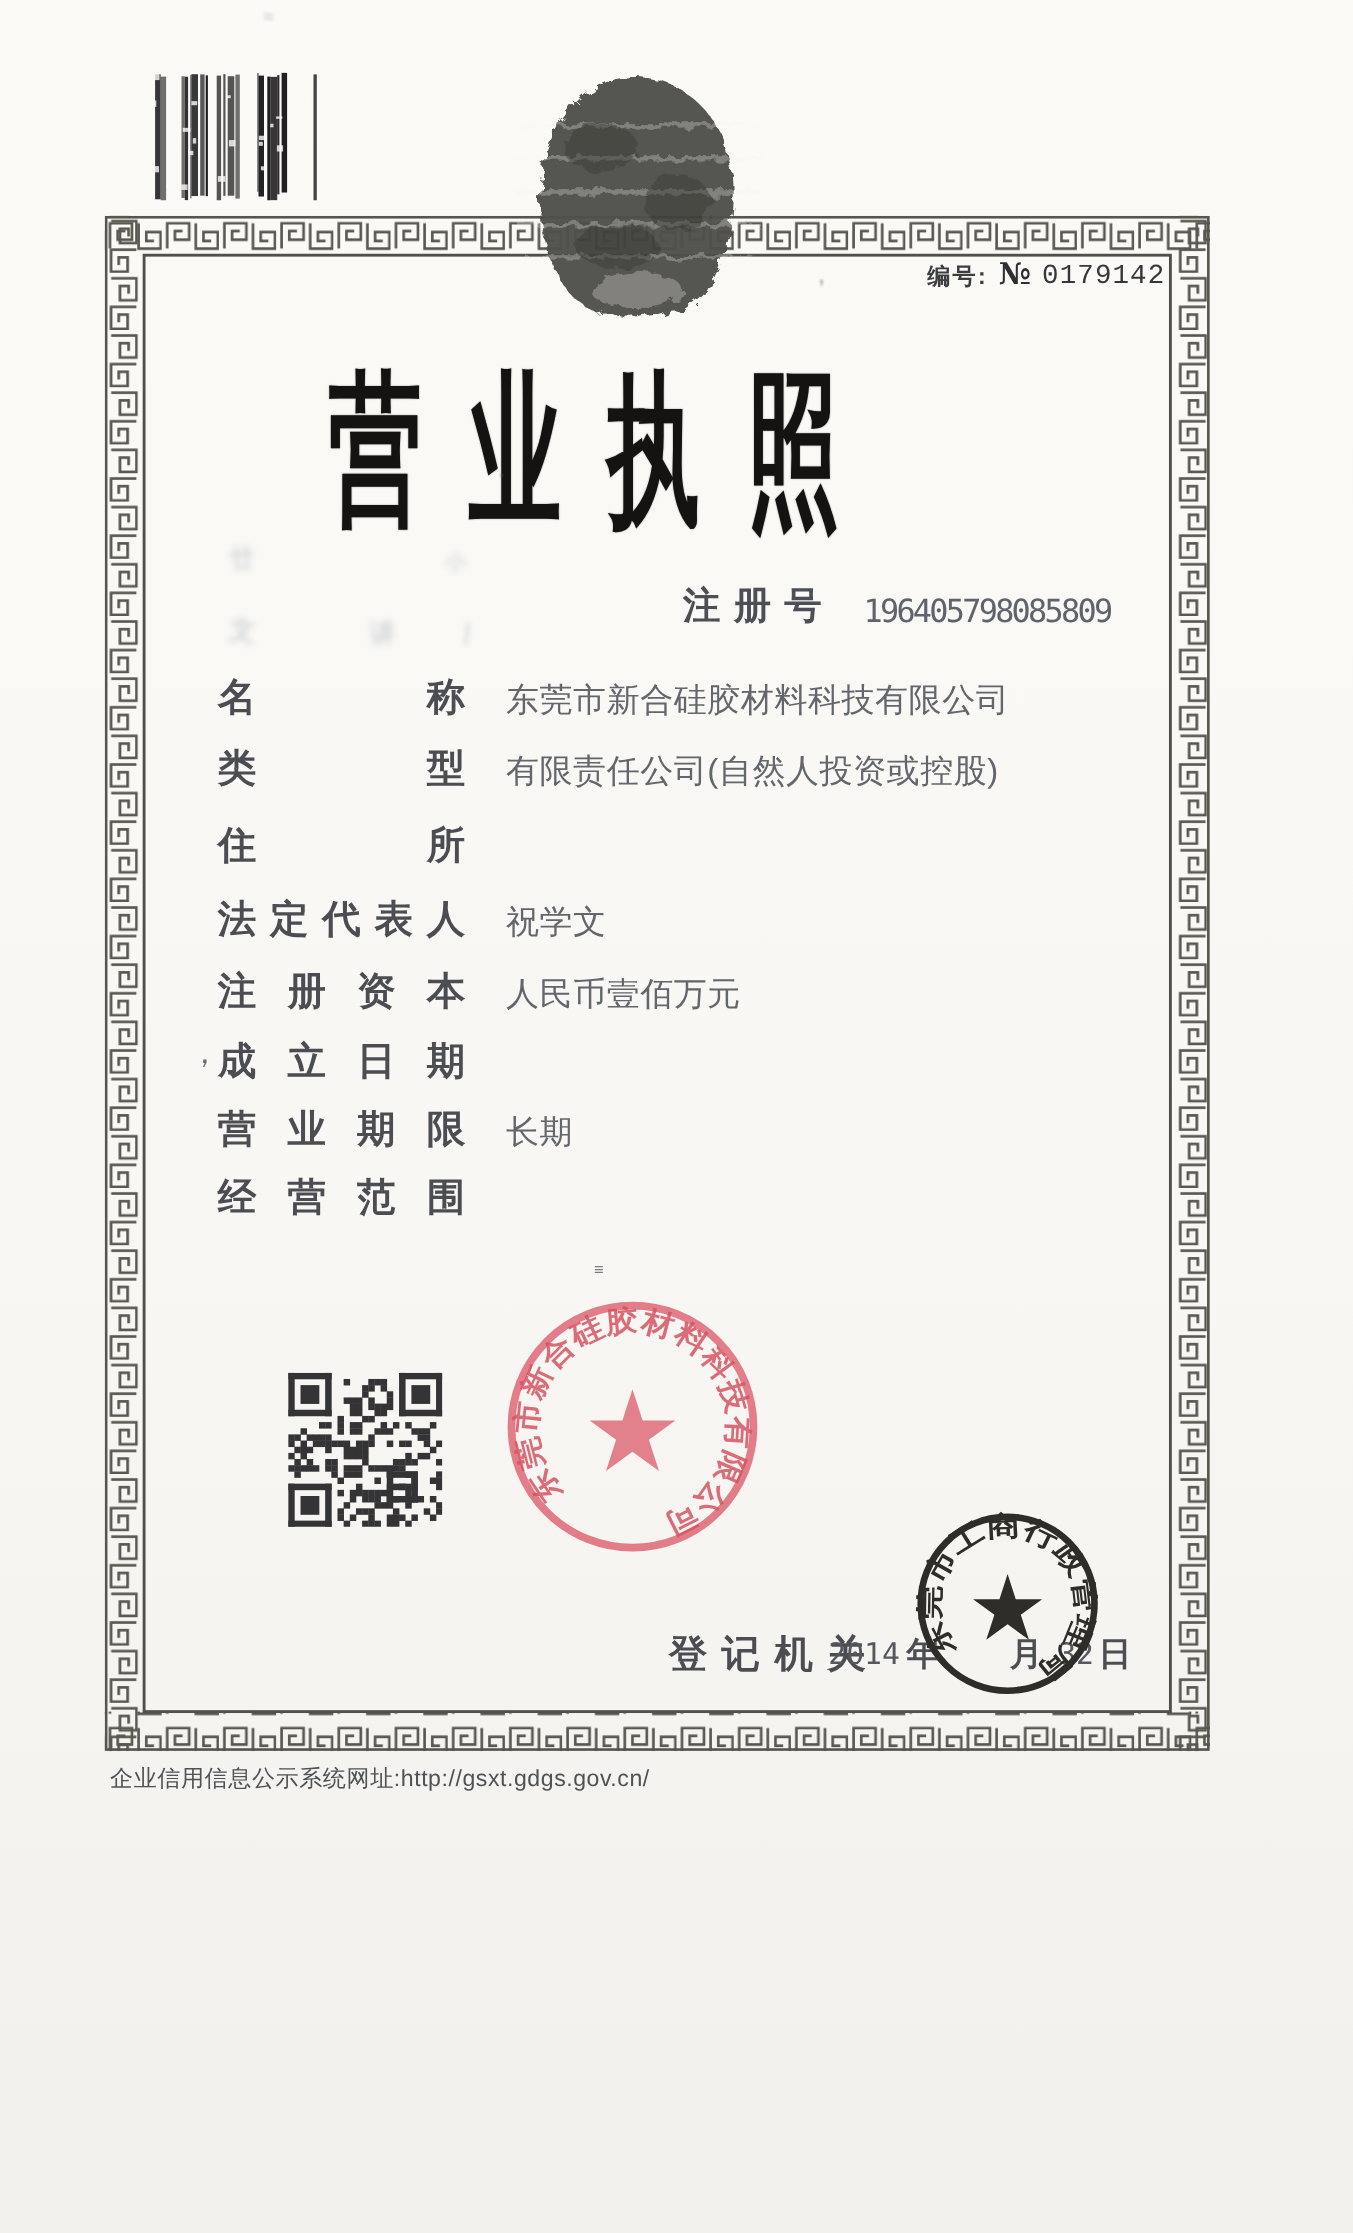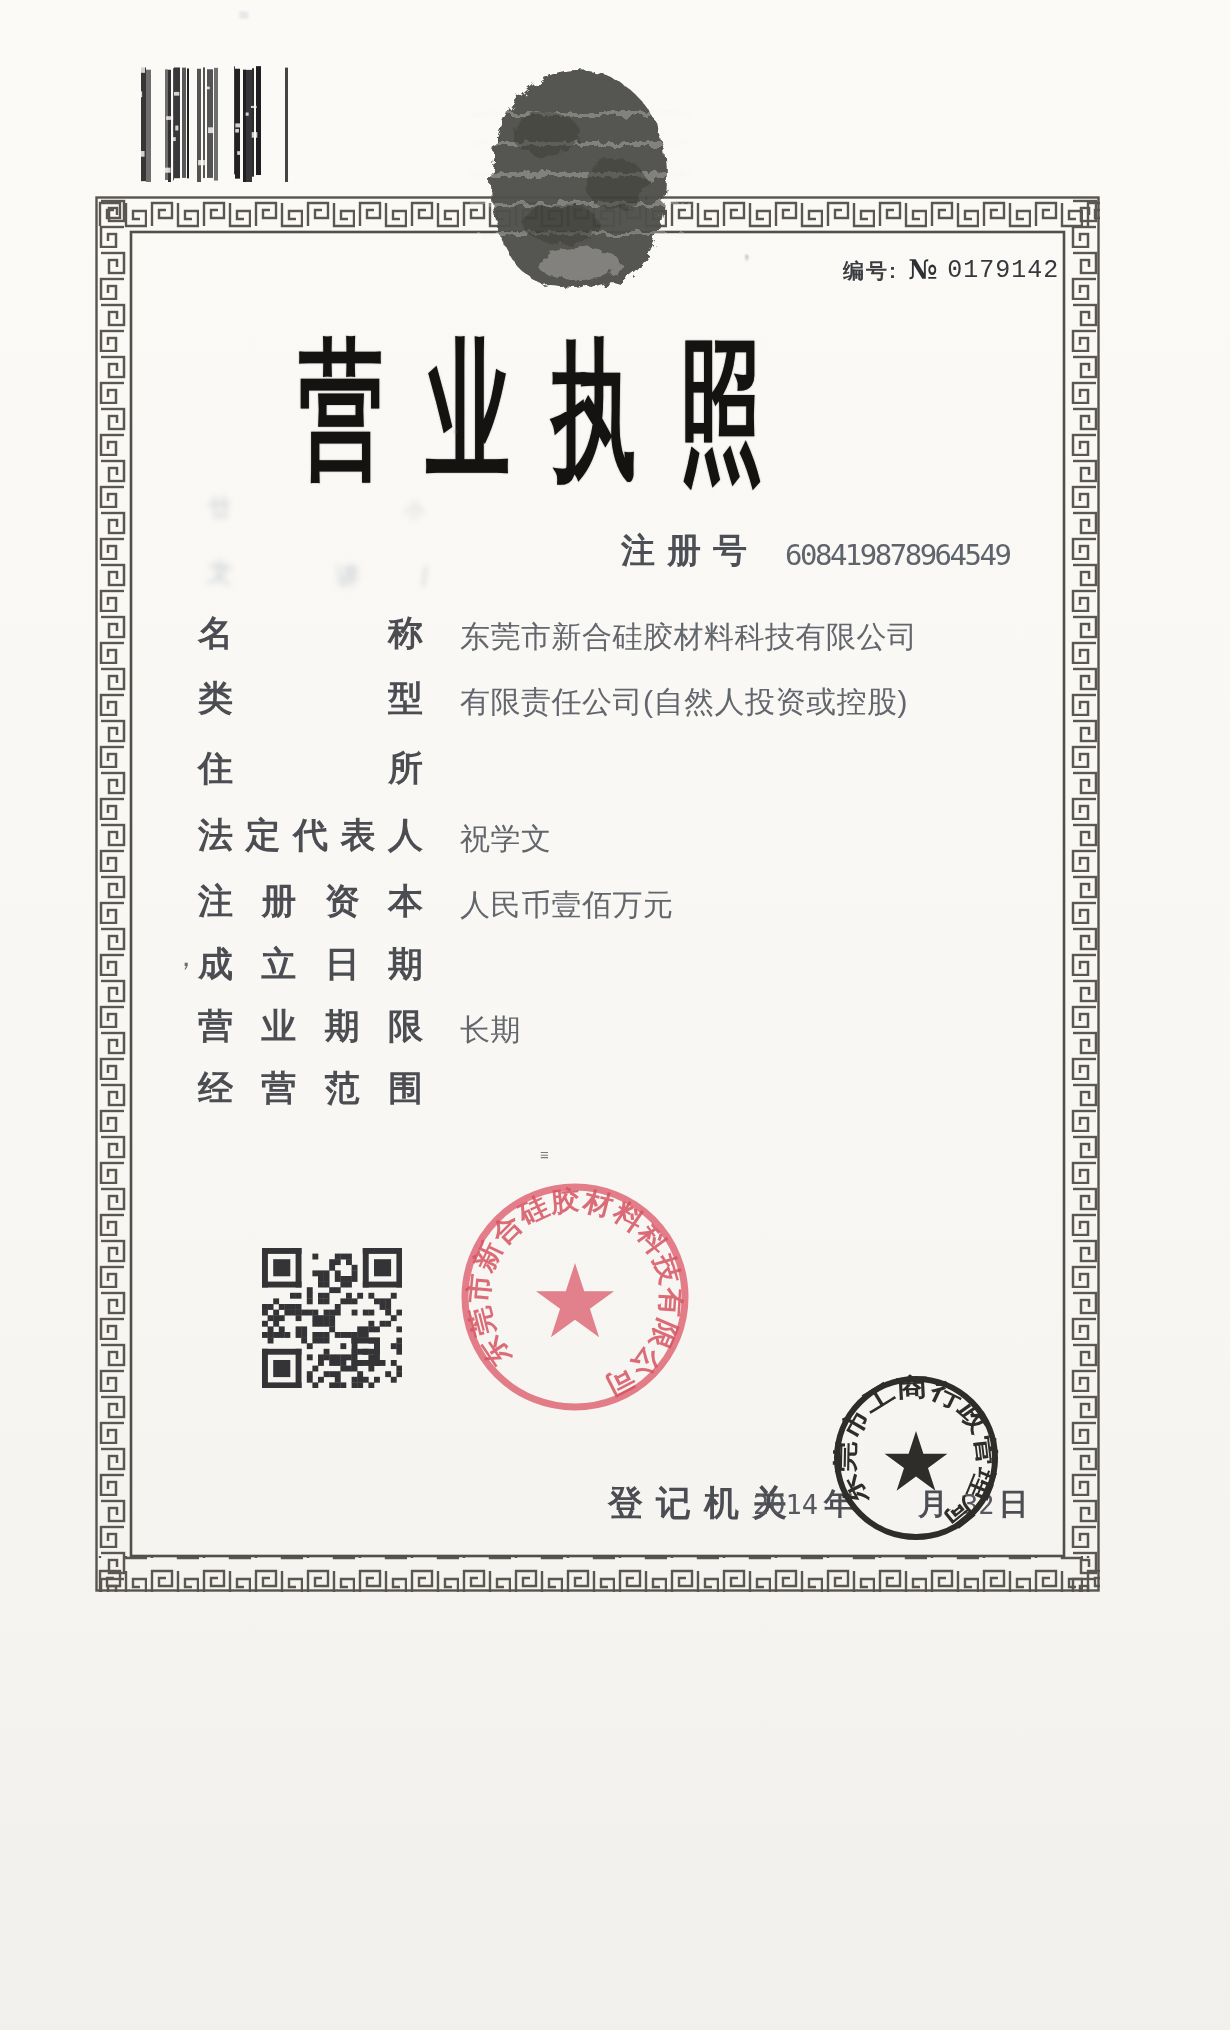"编号:" .serial { top: 254px -> 234px }
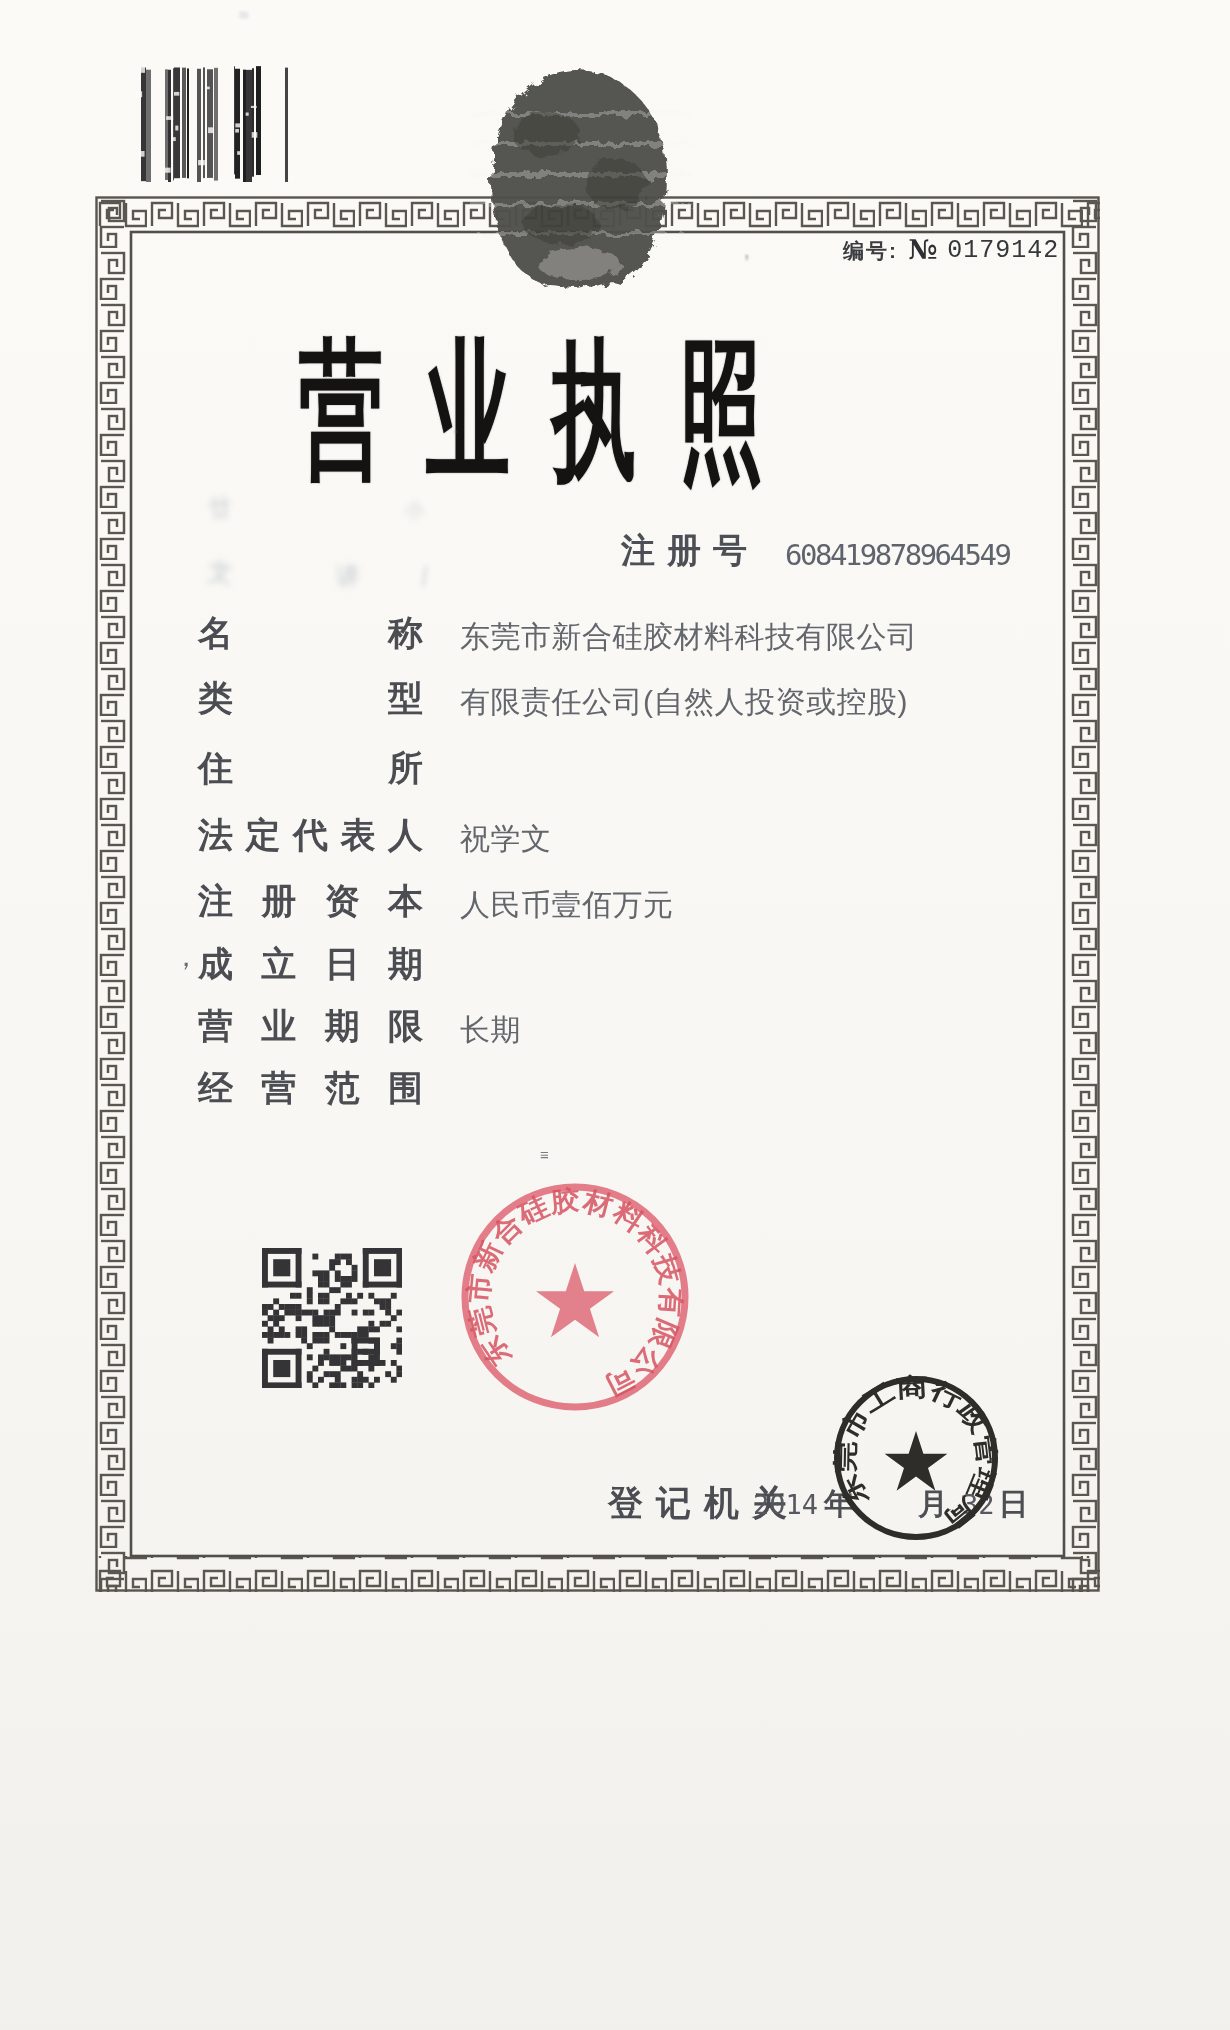"608419878964549" span.rnum { text: 608419878964549 -> 196405798085809 }
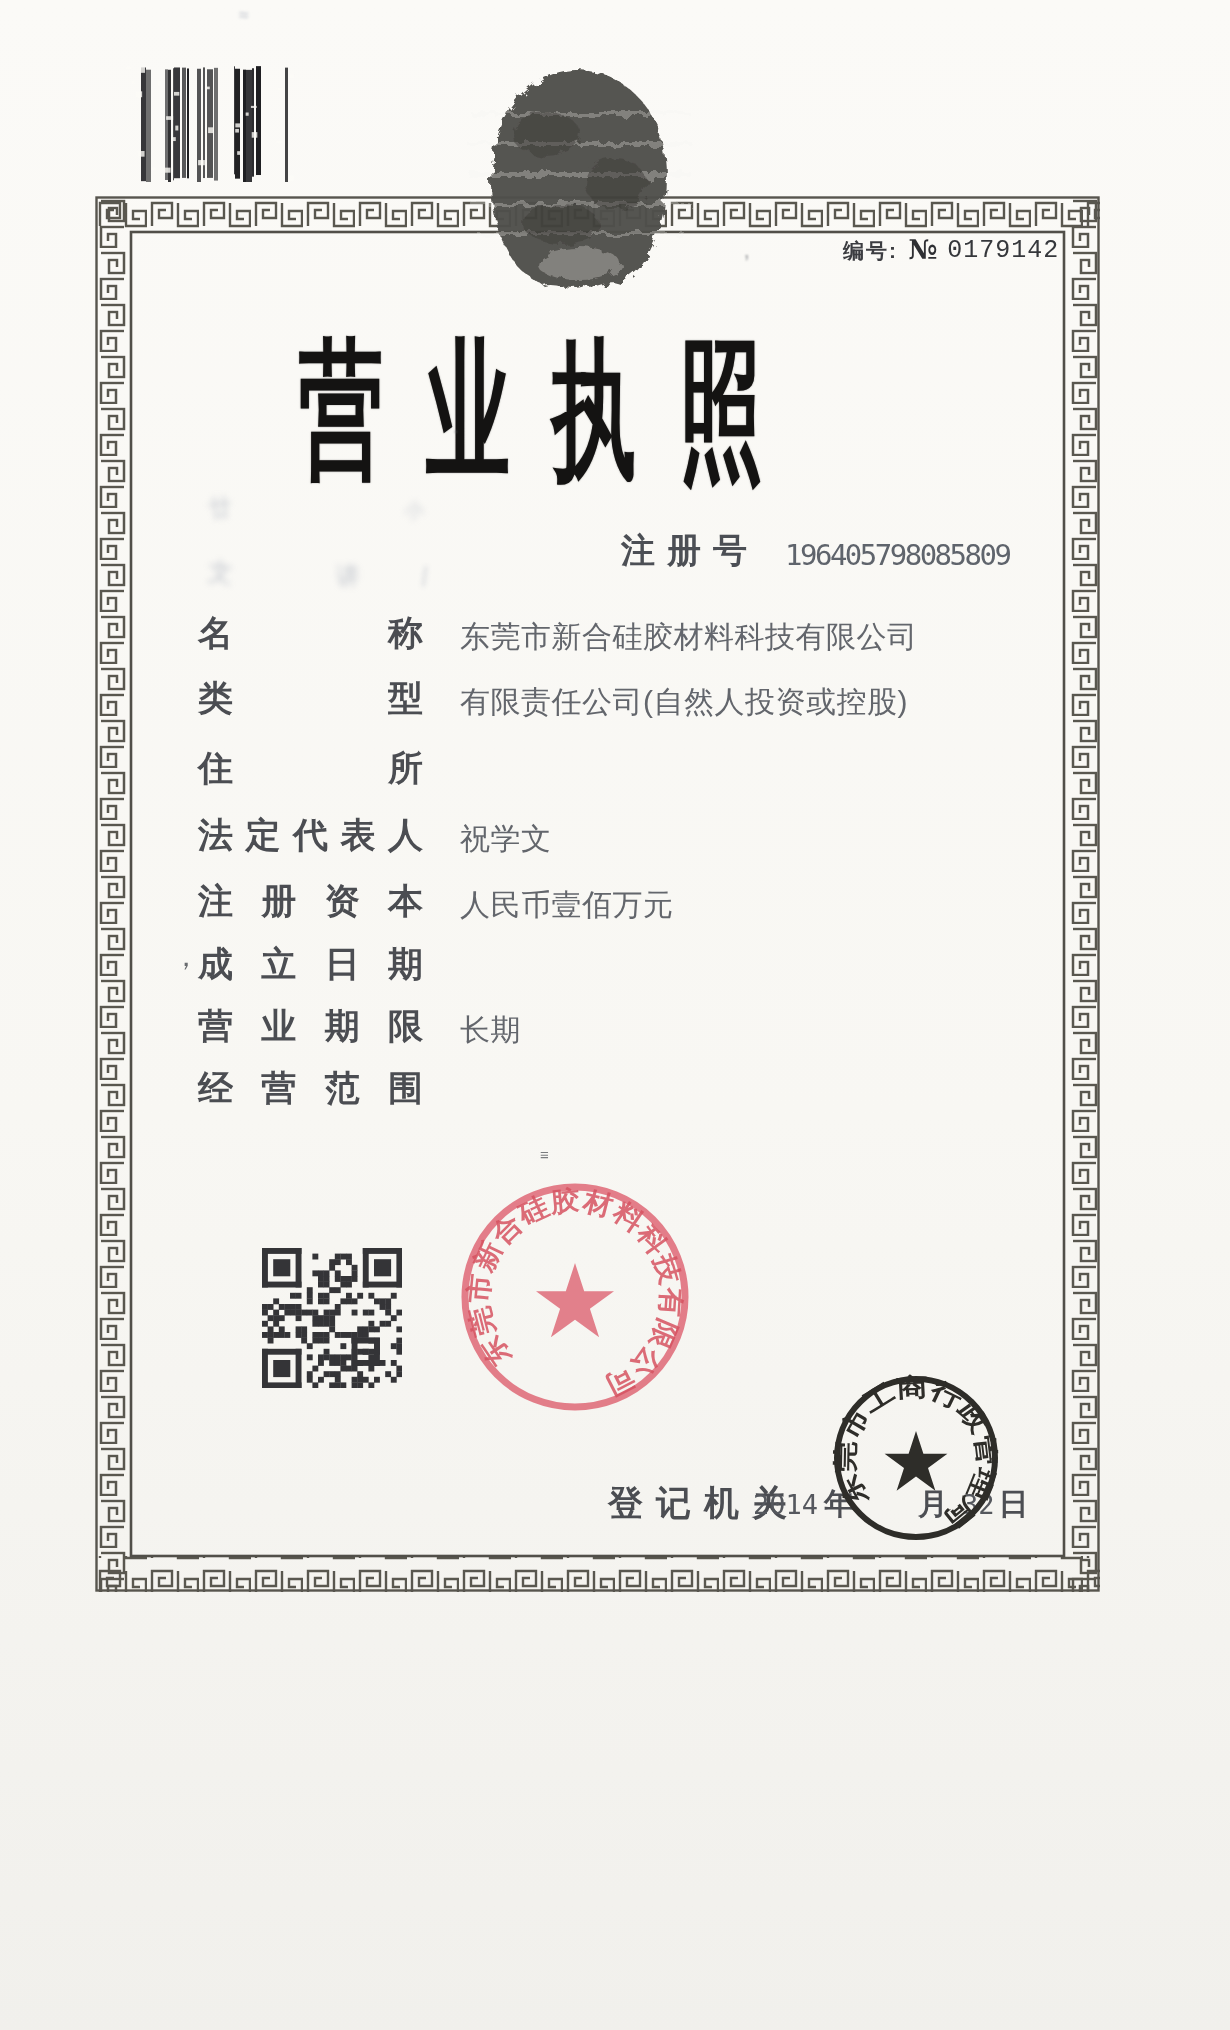"企业信用信息公示系统网址:http://gsxt.gdgs.gov.cn/" div.abs { html: none -> <div>企业信用信息公示系统网址:http://gsxt.gdgs.gov.cn/</div> }
